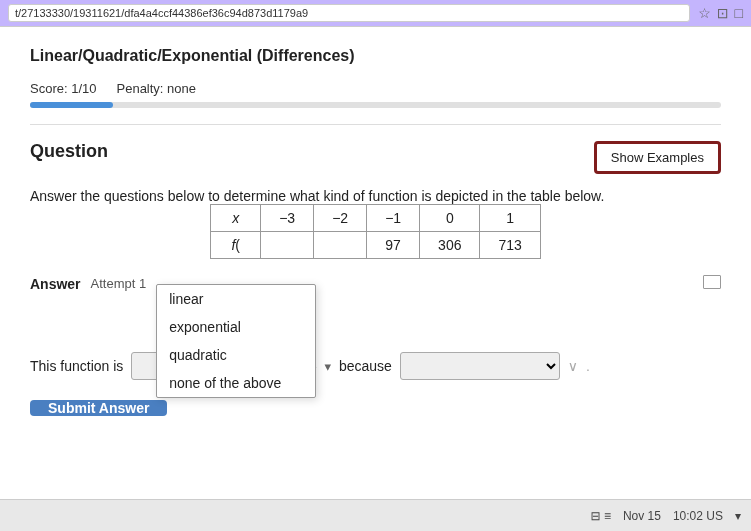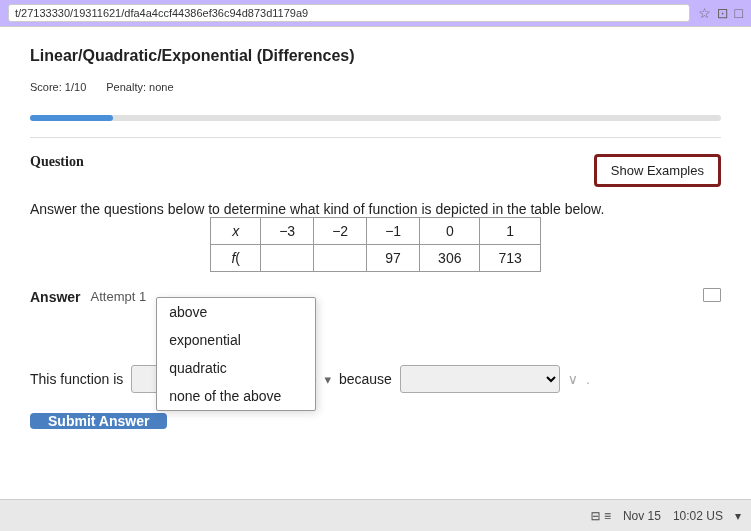"Score: 1/10" .score-row { font-size: 11px -> 13px; margin-bottom: 22px -> 6px }
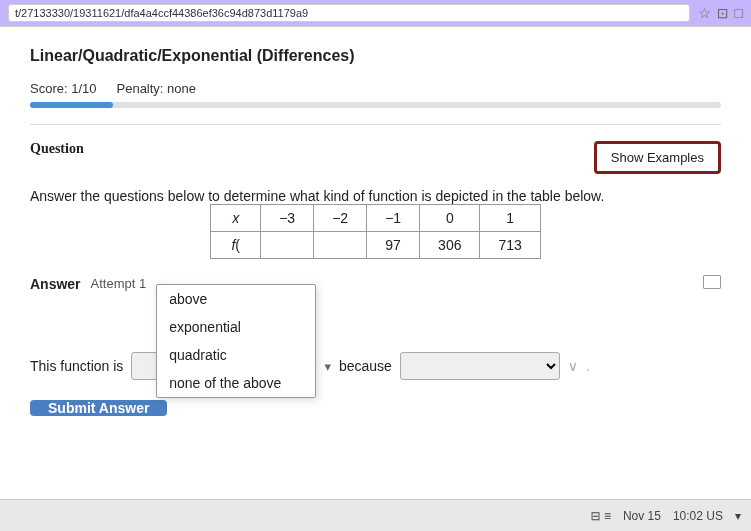"Question" .question-label { font-family: Liberation Serif, serif -> none; font-size: 14px -> 18px }
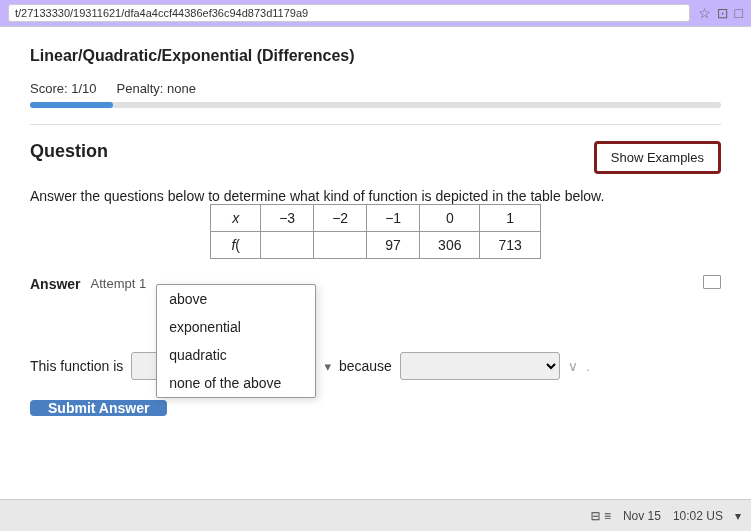"above" div.option { text: above -> linear }
